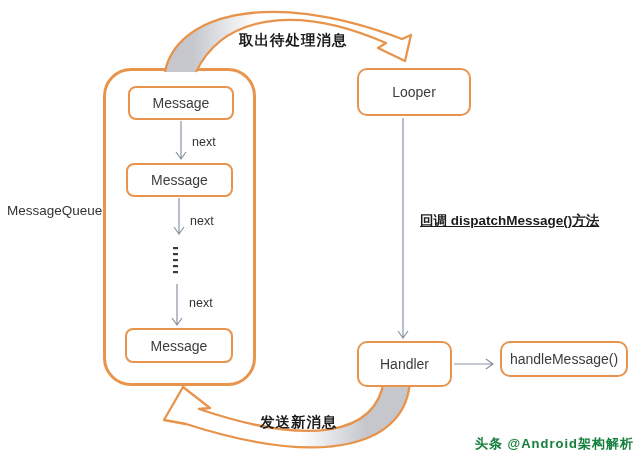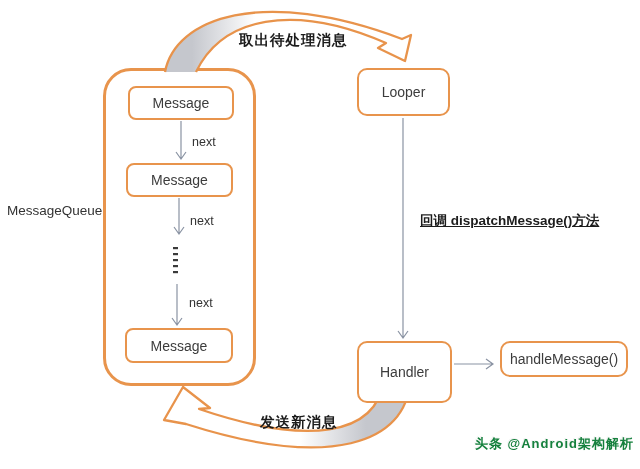"Looper" div.abs { width: 93px -> 114px }
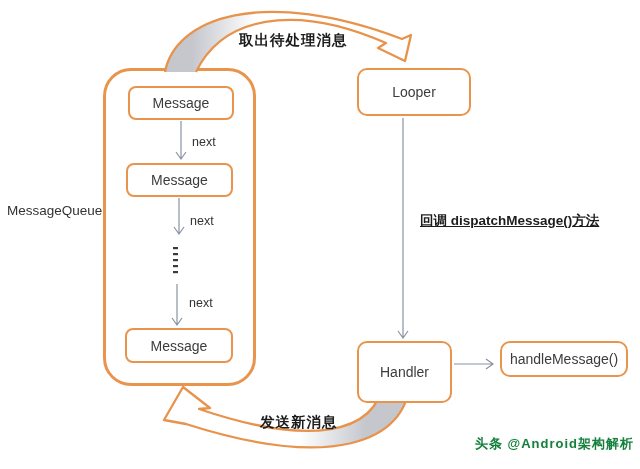"Handler" div.abs { height: 62px -> 46px }
